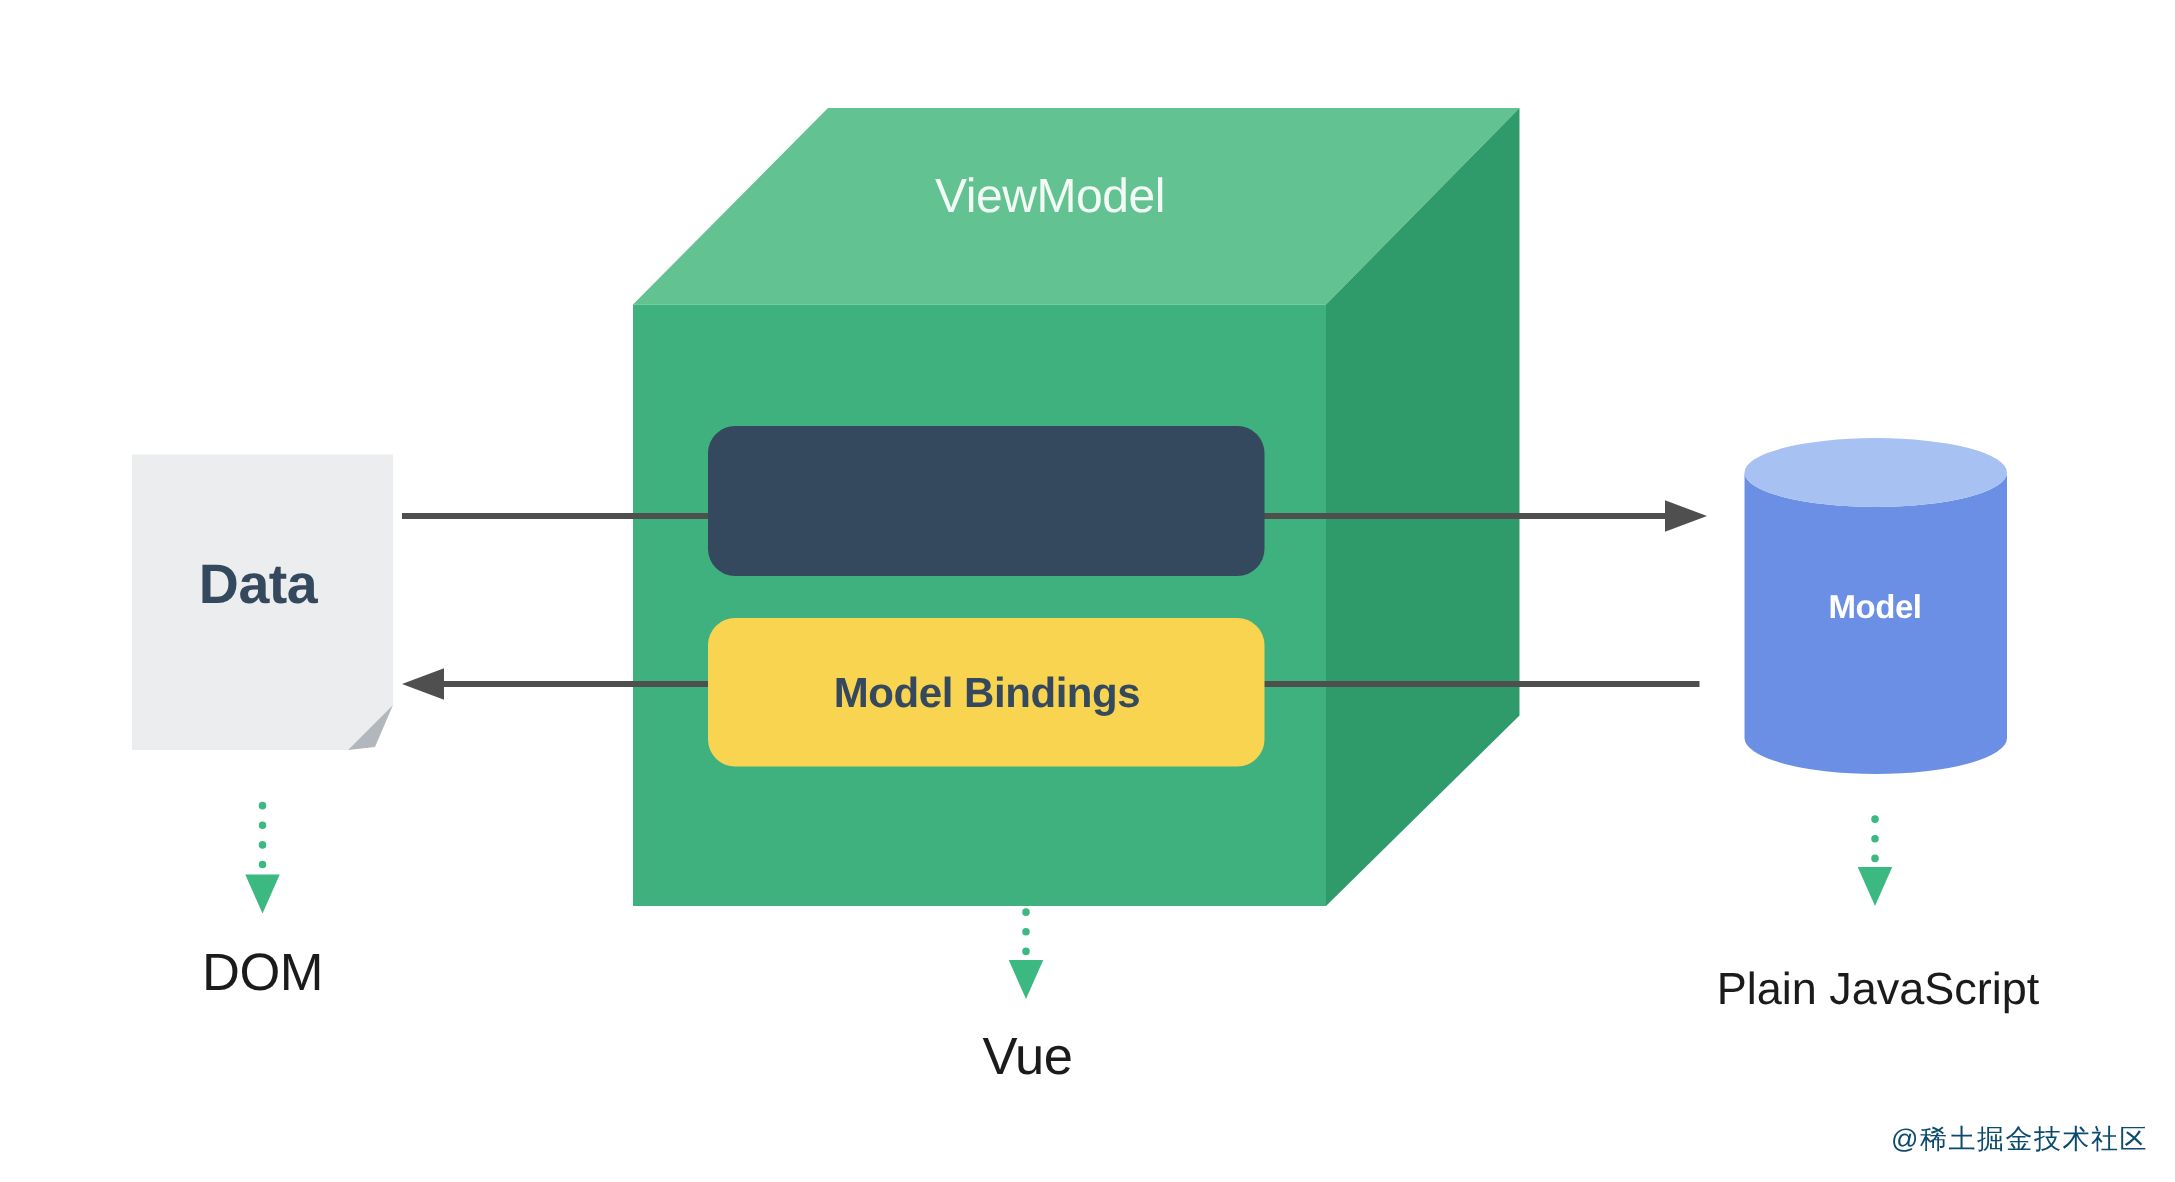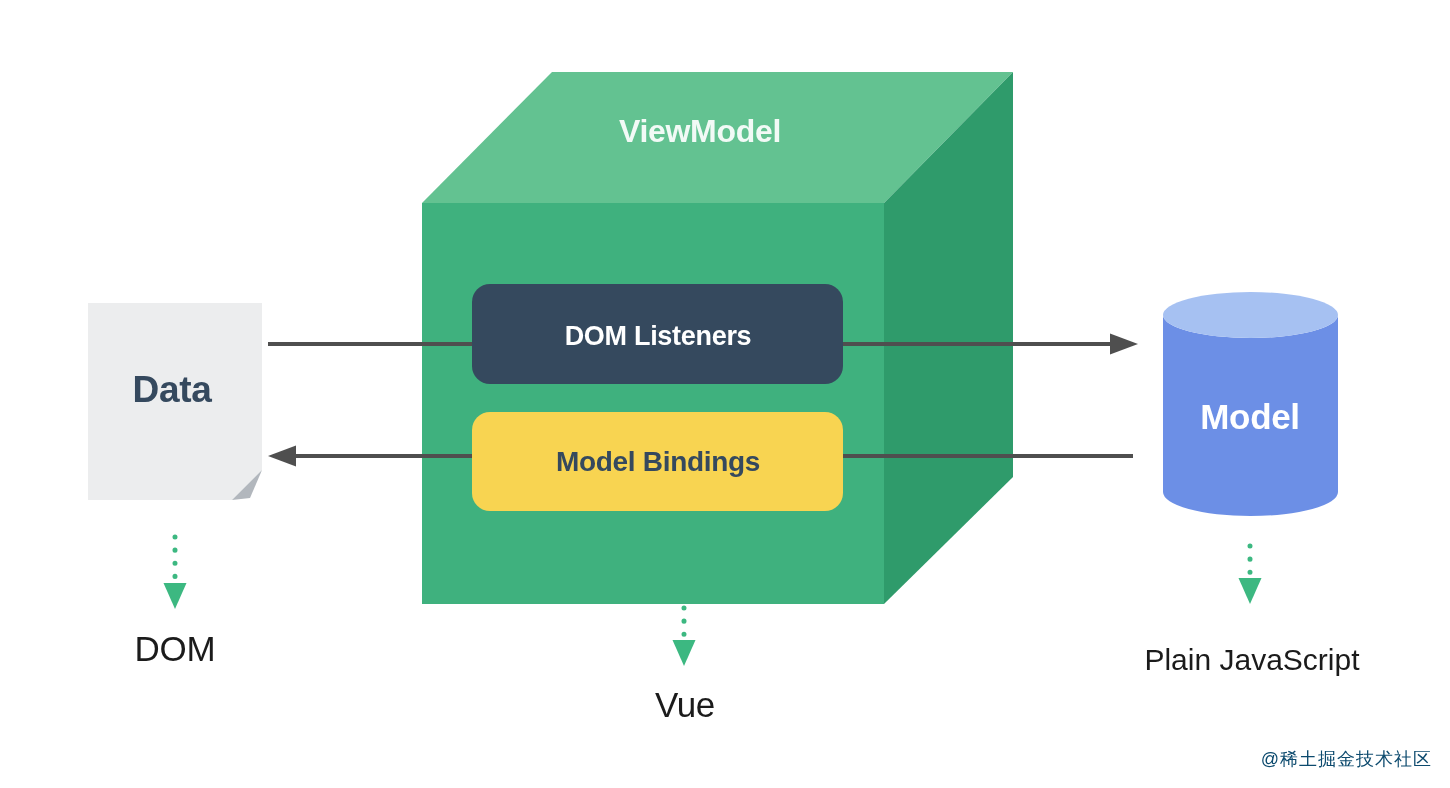"ViewModel" .lbl-viewmodel { font-weight: 700 -> 400 }
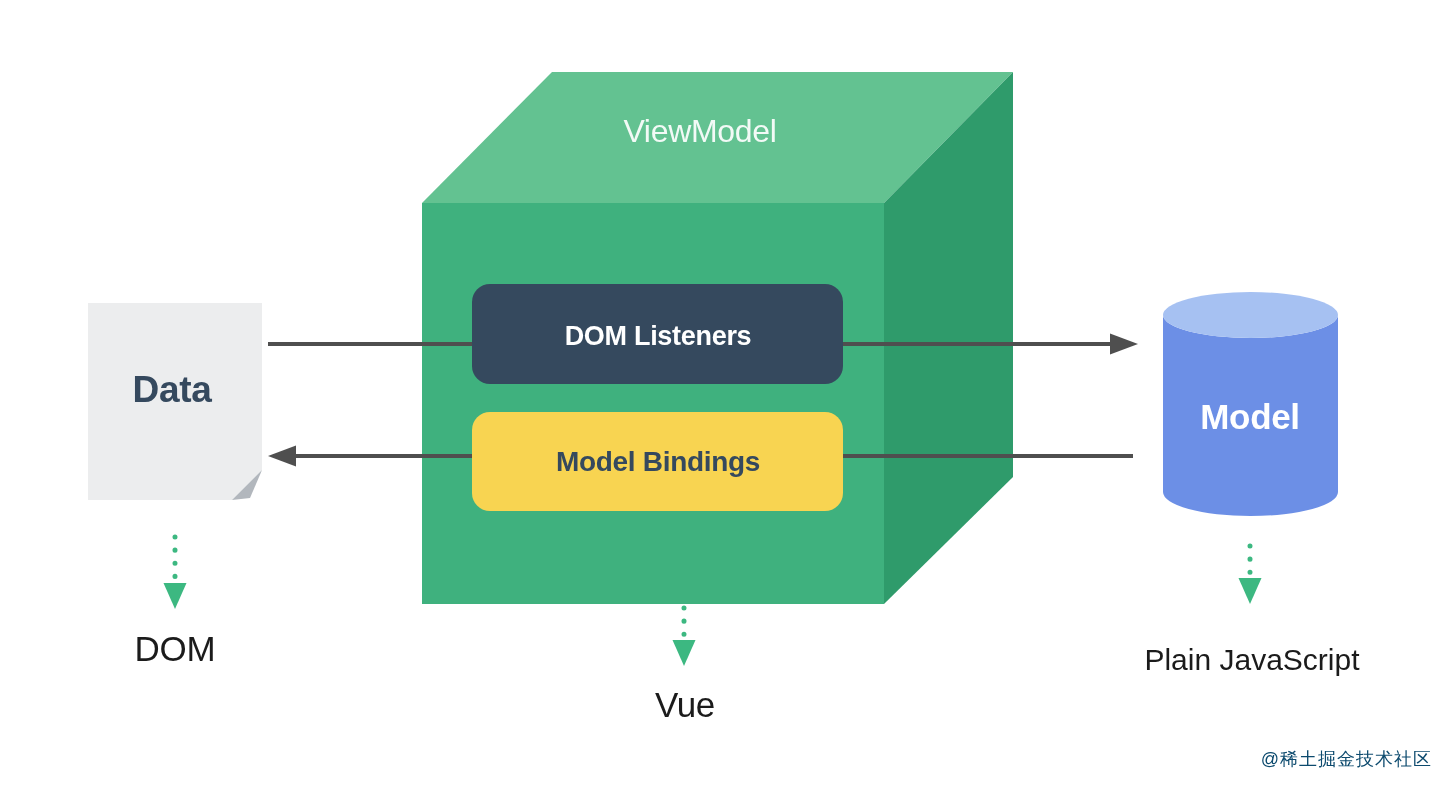"DOM Listeners" div.lbl { html: <div>DOM Listeners</div> -> none }
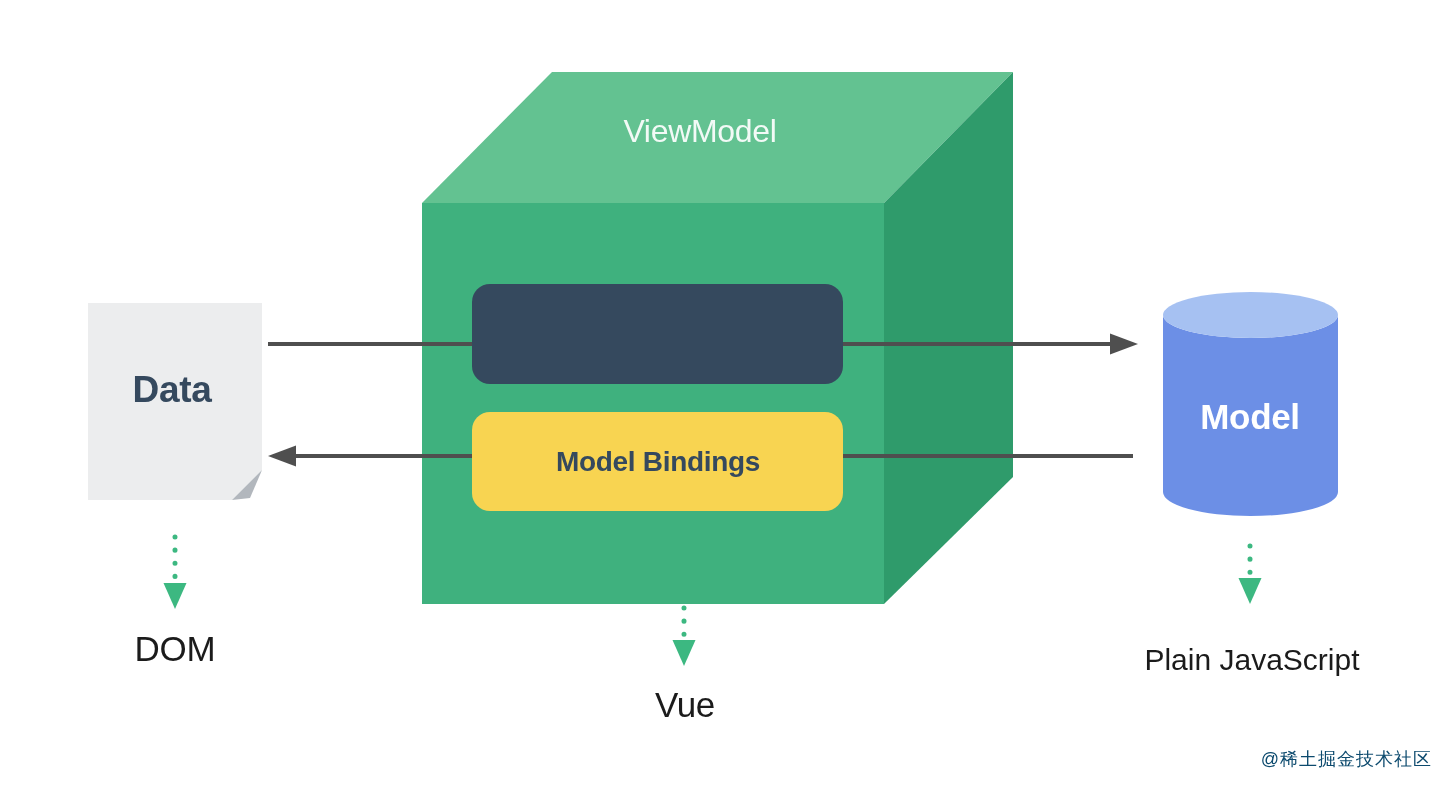"Model" .lbl-model { font-size: 35px -> 22px; top: 417px -> 405px }
